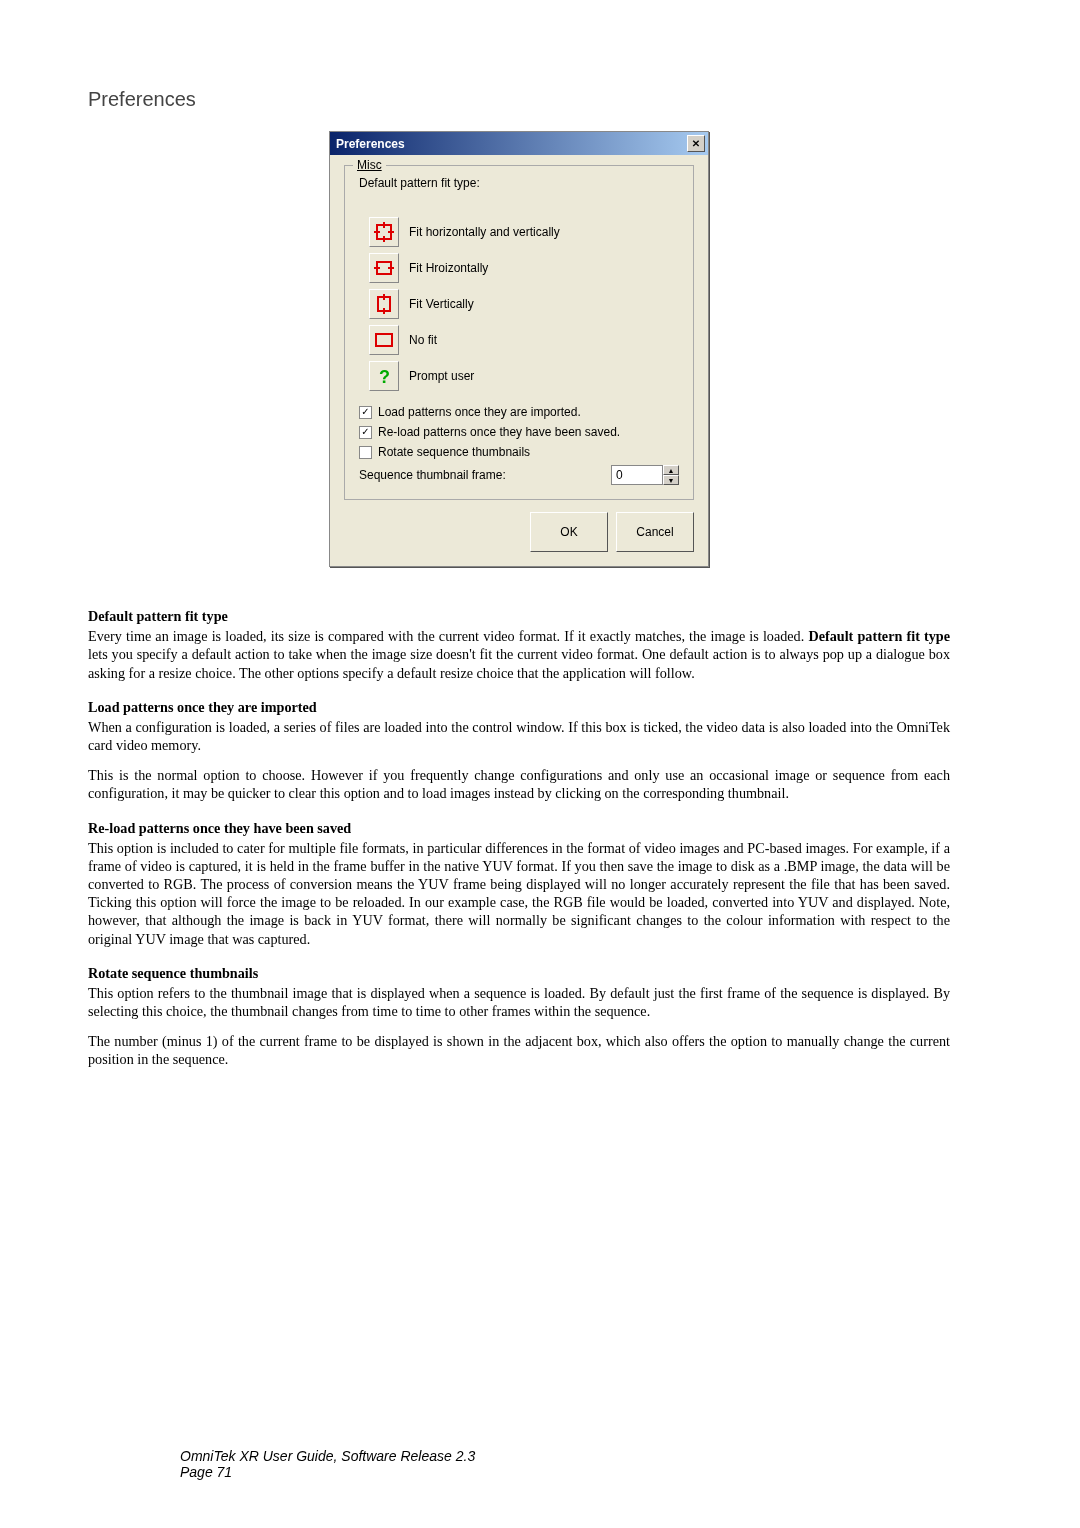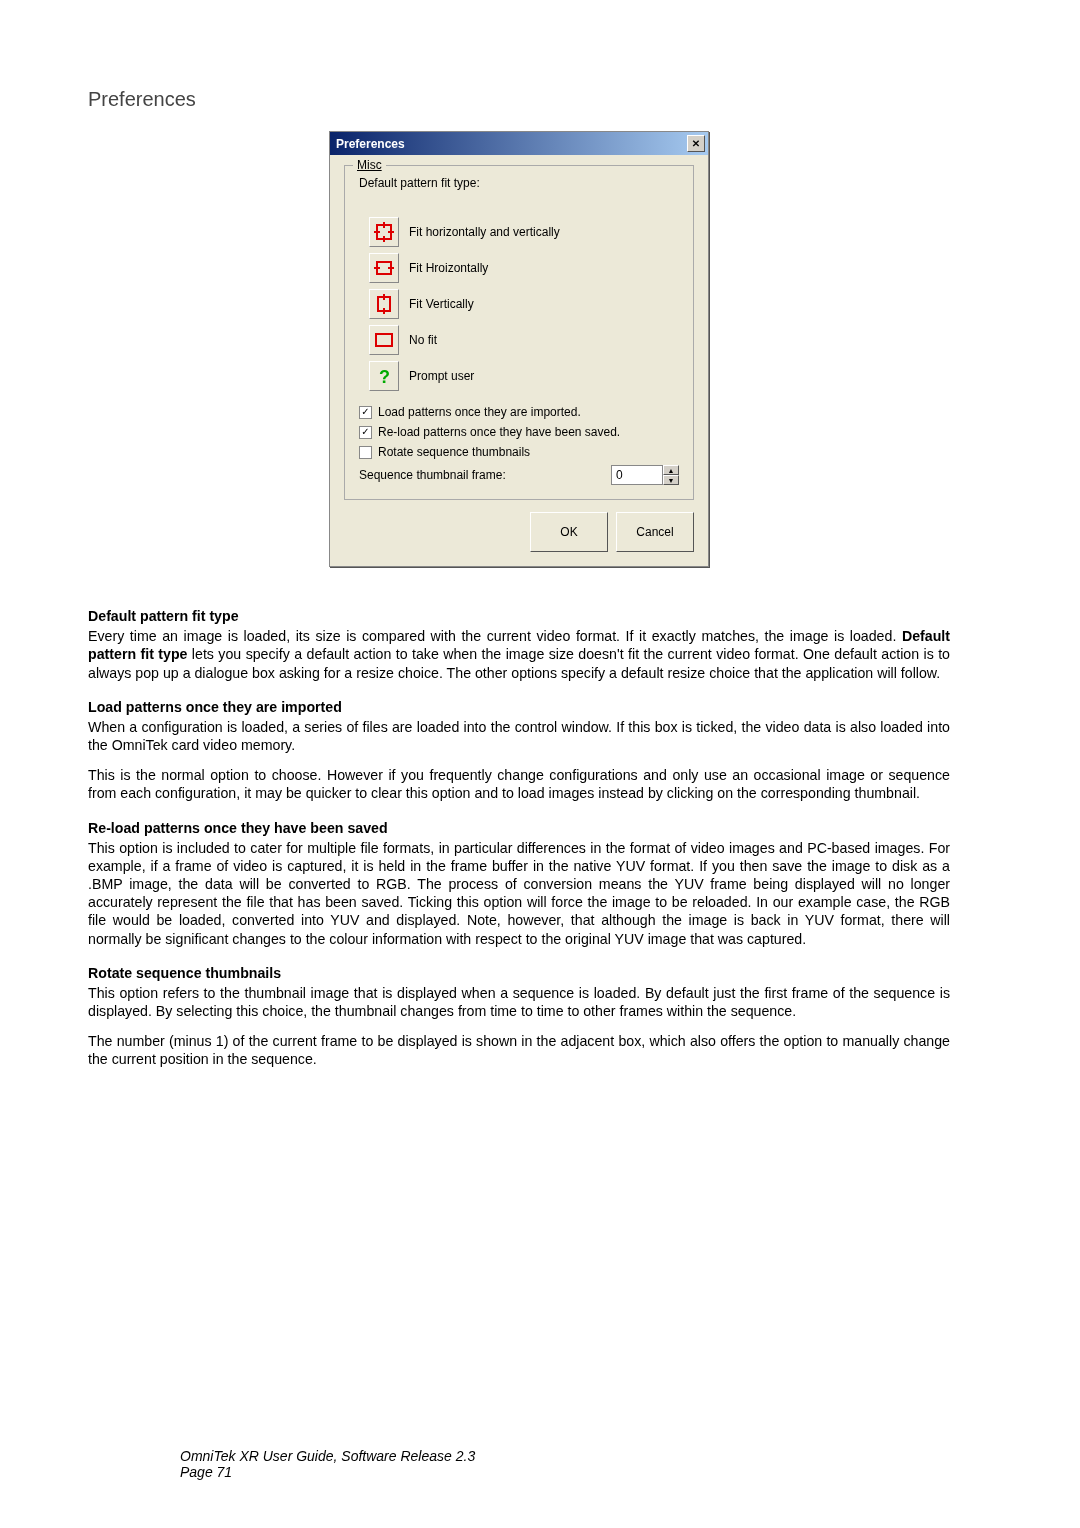"Default pattern fit type" .content { font-family: none -> Liberation Serif, serif }
